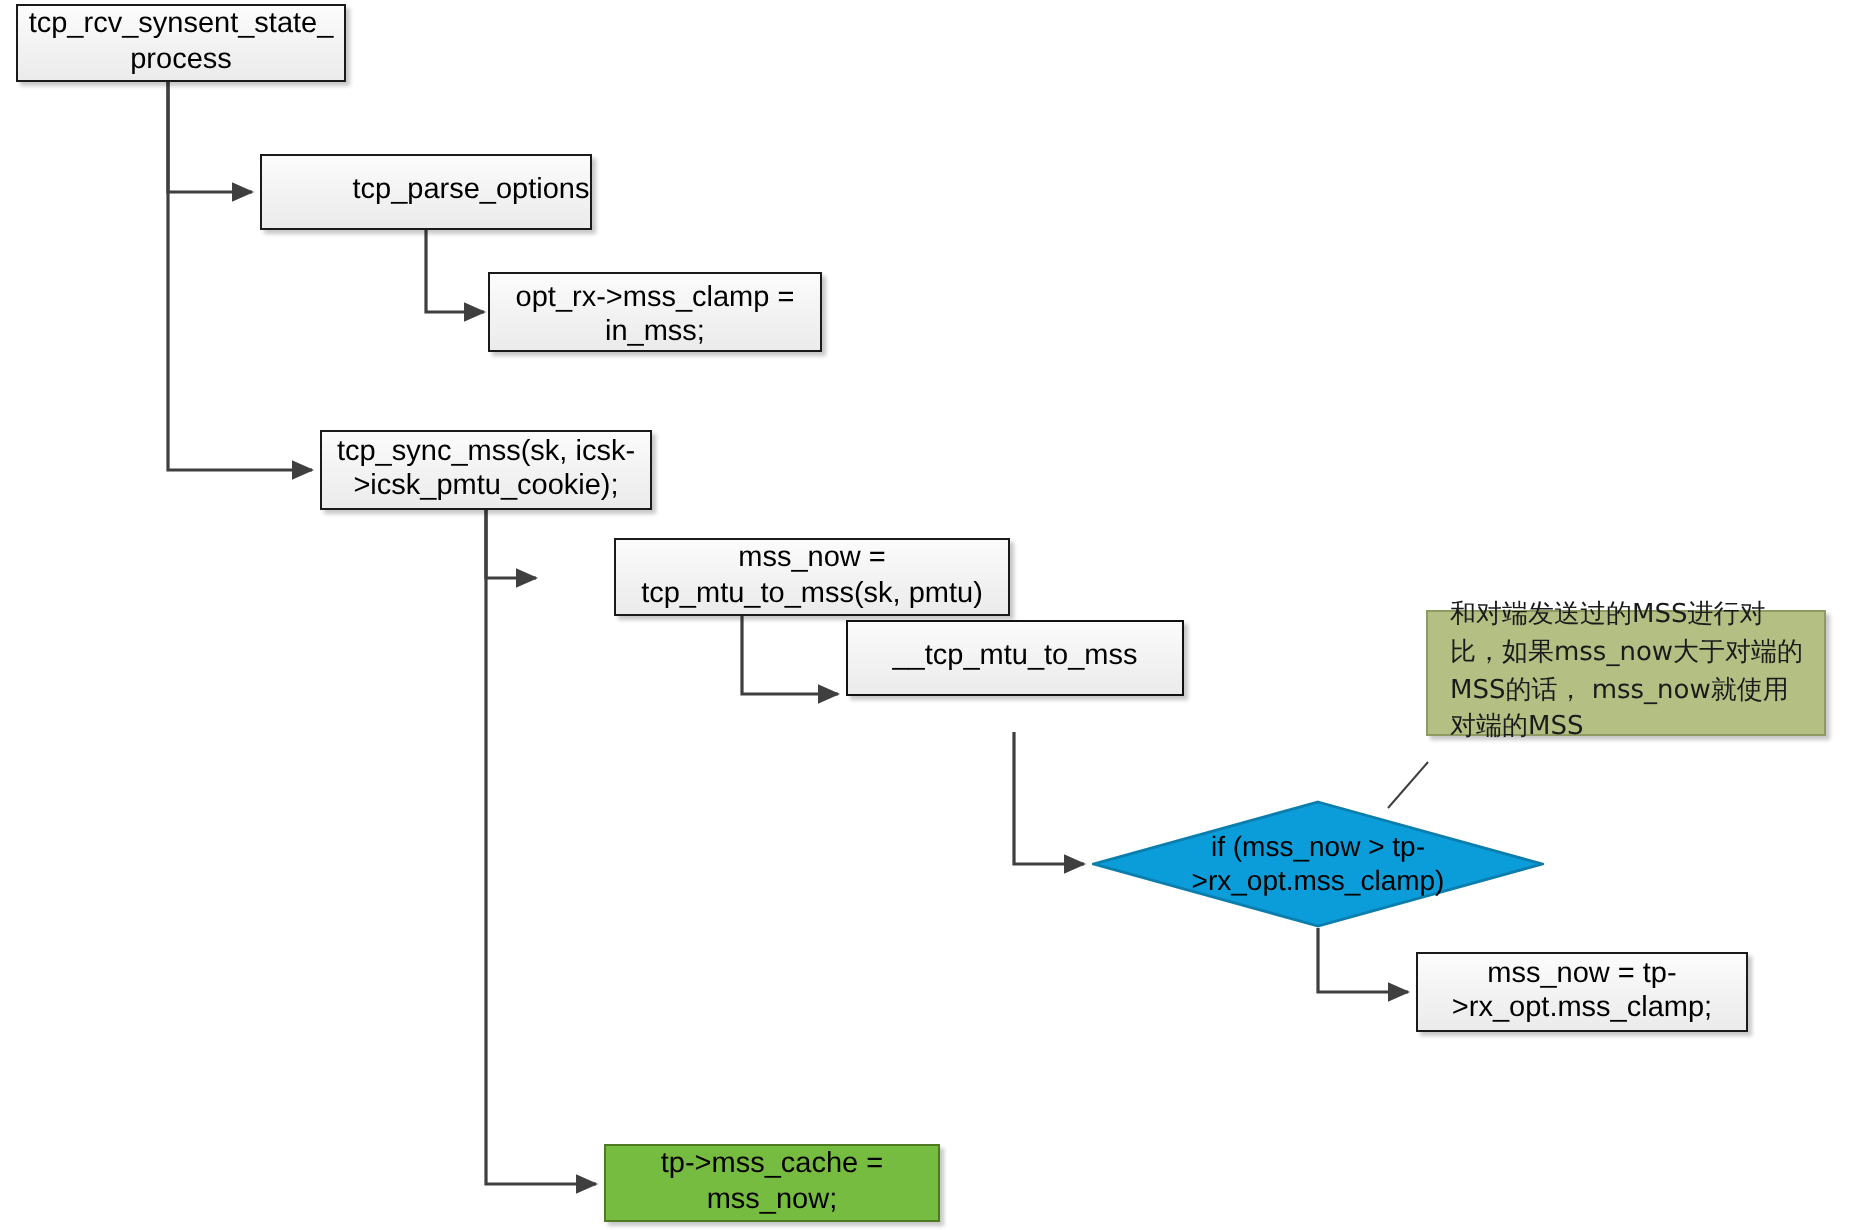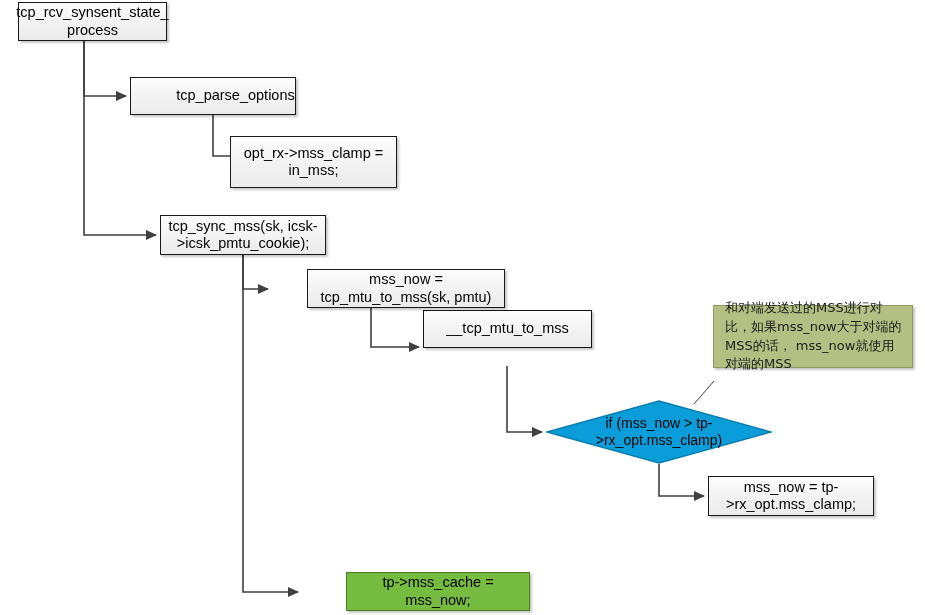"tcp_rcv_synsent_state_" div.node { left: 18px -> 8px; width: 149px -> 165px }
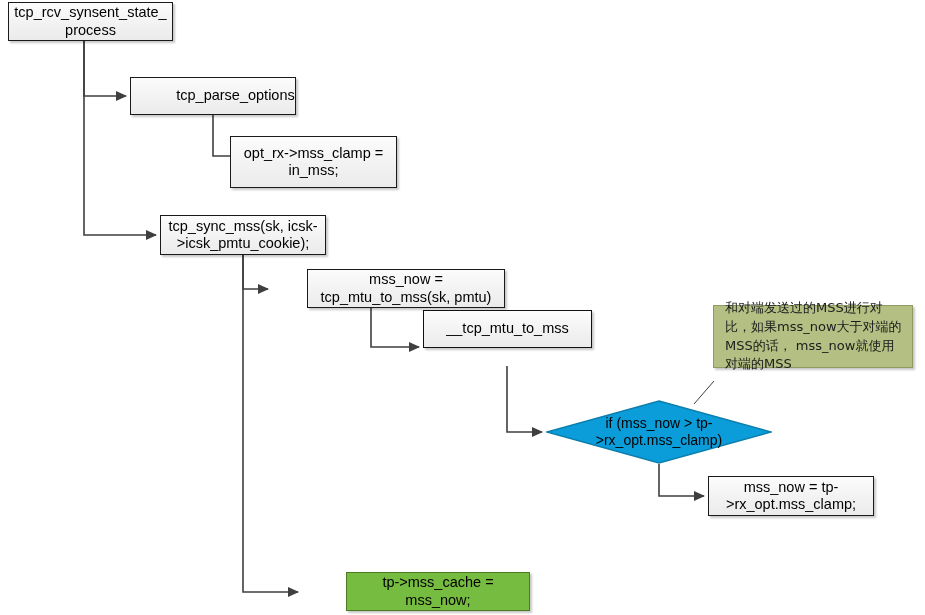"opt_rx->mss_clamp =" div.node { align-items: none -> flex-end; height: 52px -> 40px; left: 230px -> 244px }
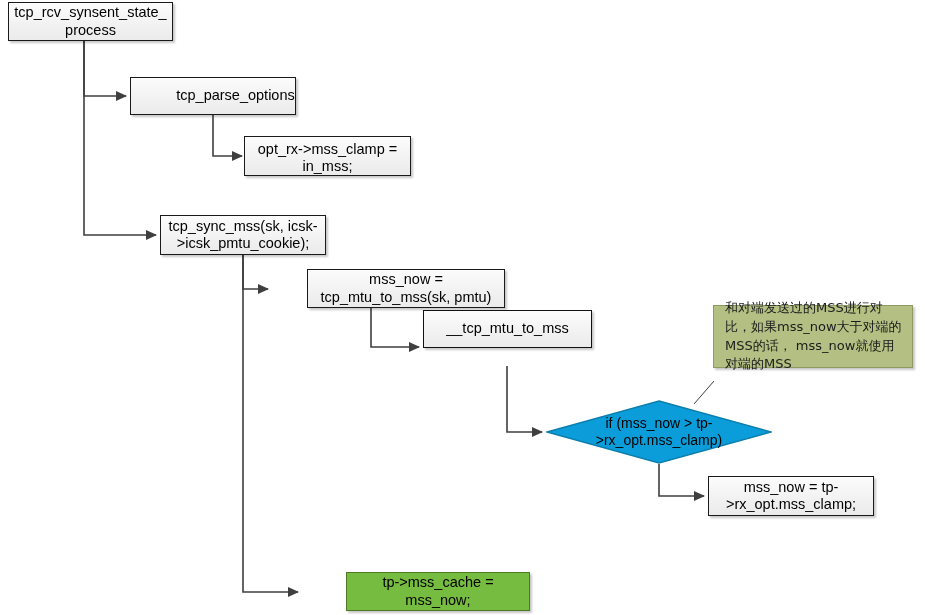"tp->mss_cache =" div.node { margin-left: 44px -> none; width: 184px -> 168px }
